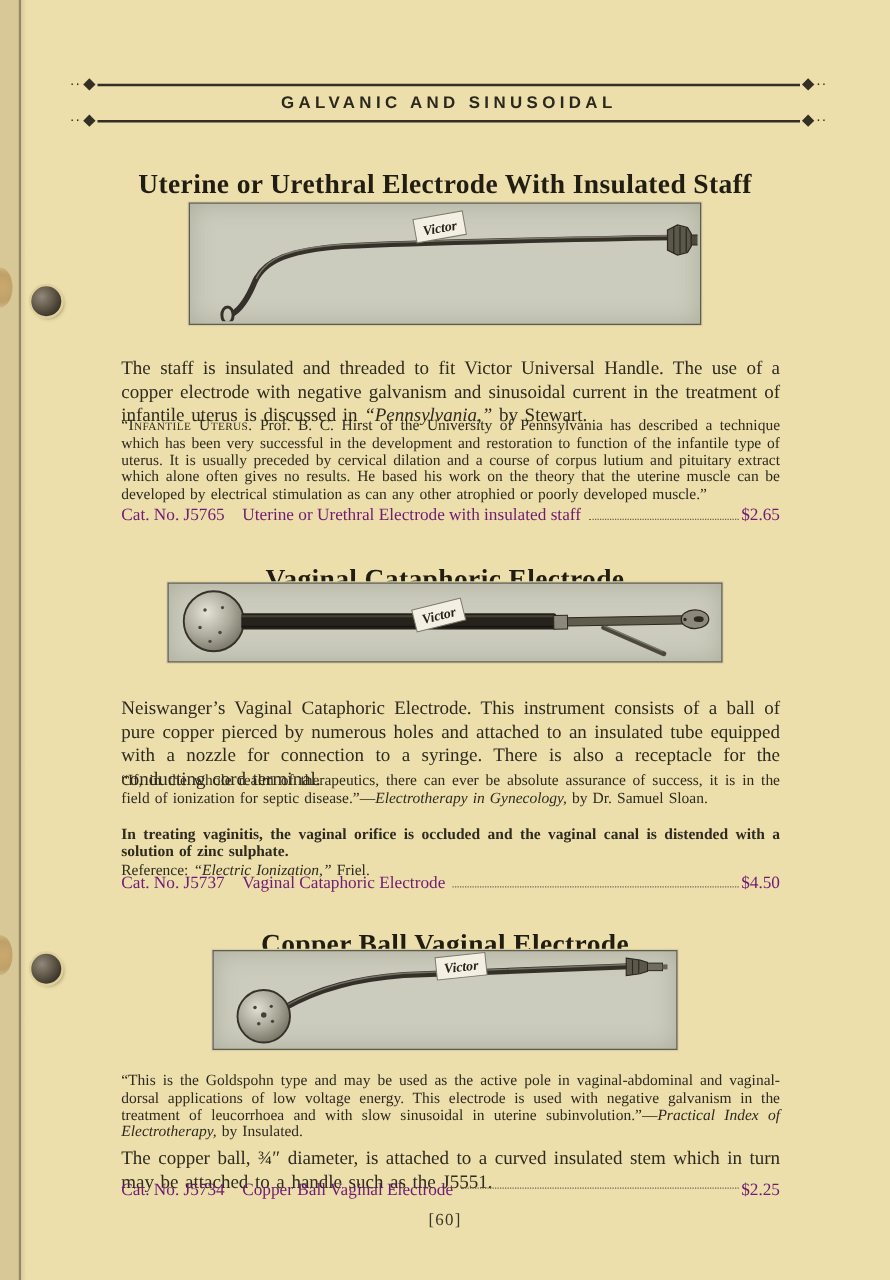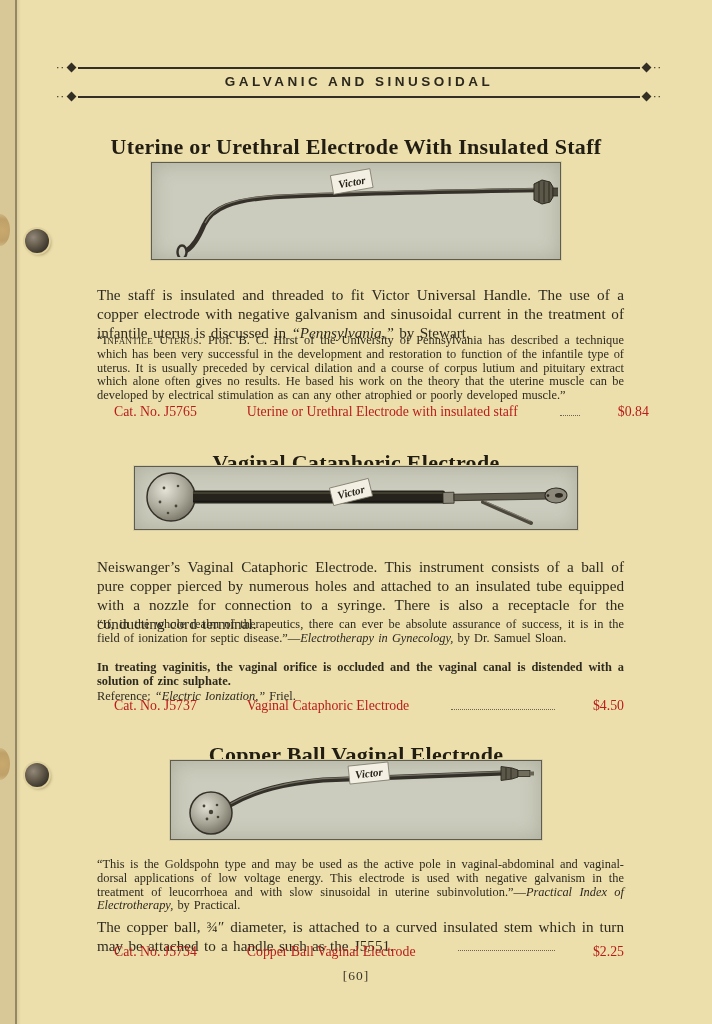"Cat. No. J5765" .catline { color: #b91c1c -> #701a75; gap: 36px -> none; left: 114px -> 97px }
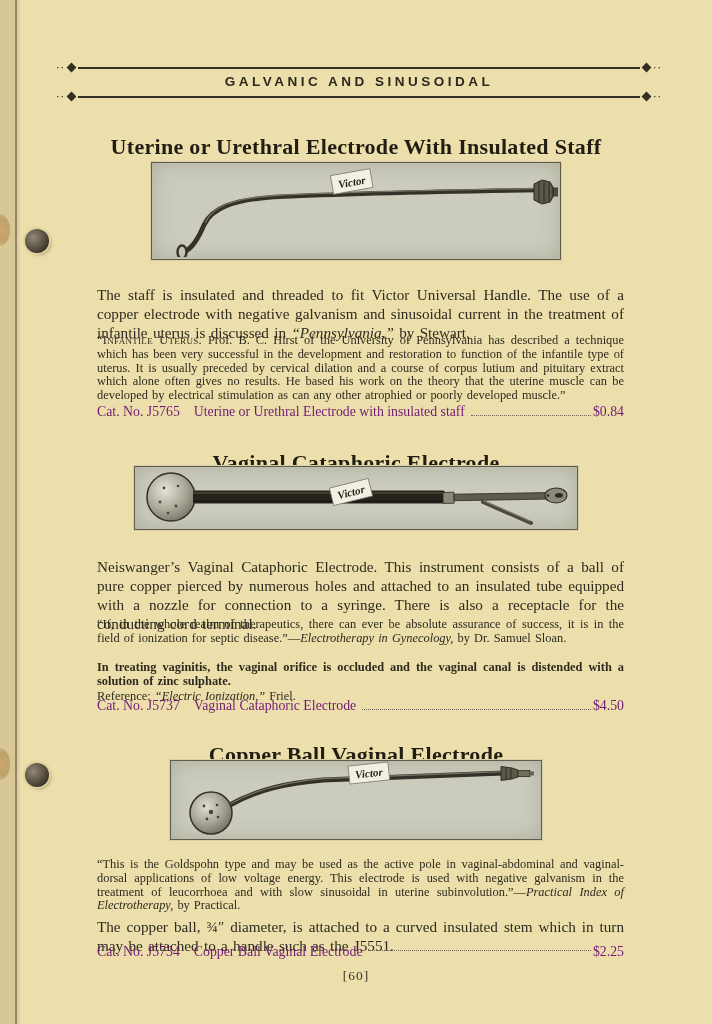"$0.84" span { text: $0.84 -> $2.65 }
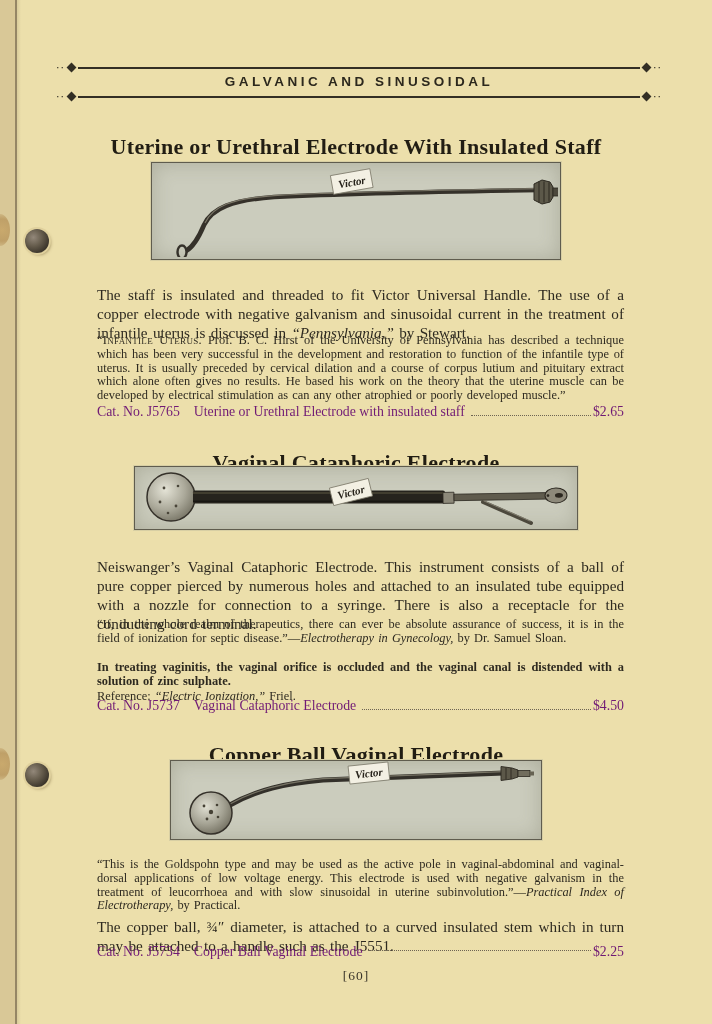"by Practical." span { text: Practical -> Insulated }
